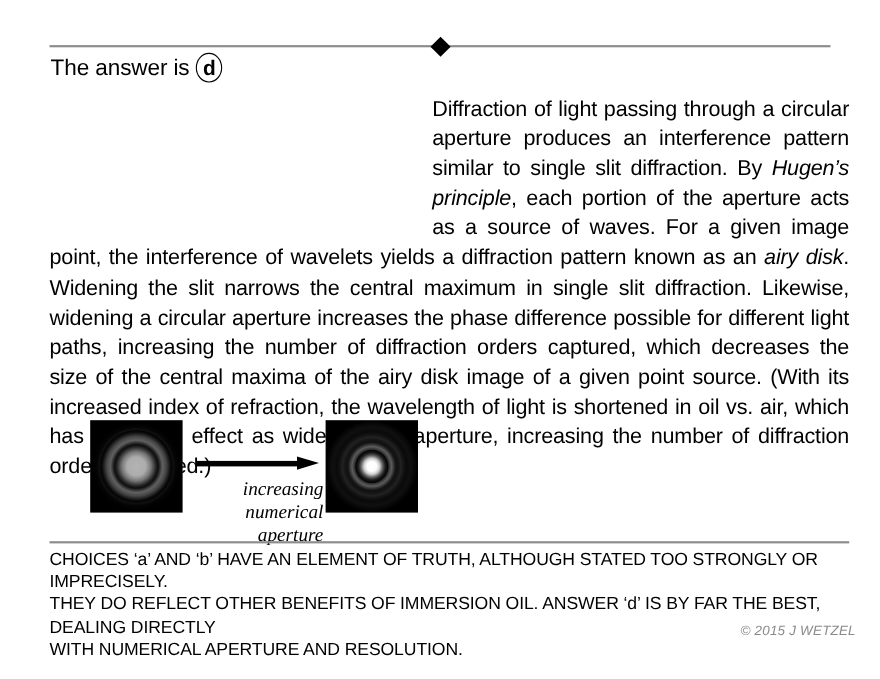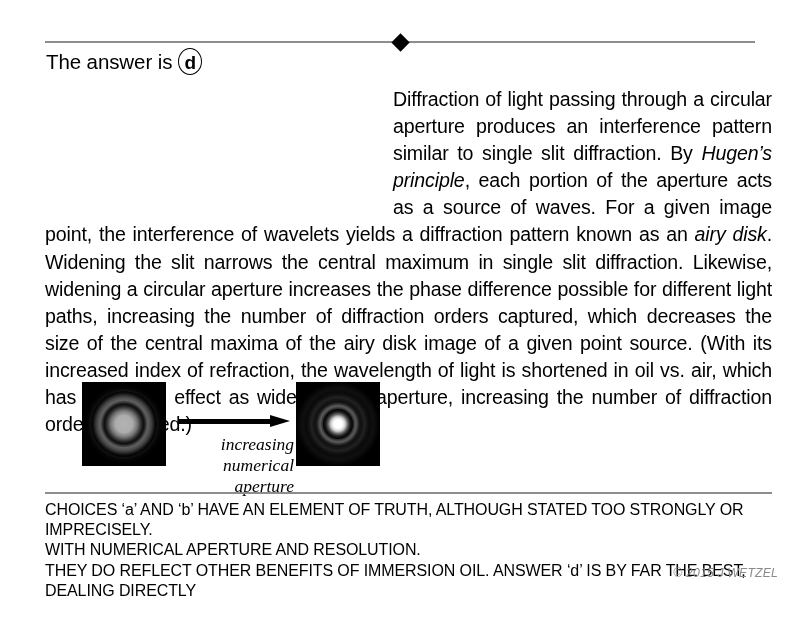"WITH NUMERICAL APERTURE AND RESOLUTION." div { order: before "THEY DO REFLECT OTHER BENEFITS" -> after "THEY DO REFLECT OTHER BENEFITS" }
